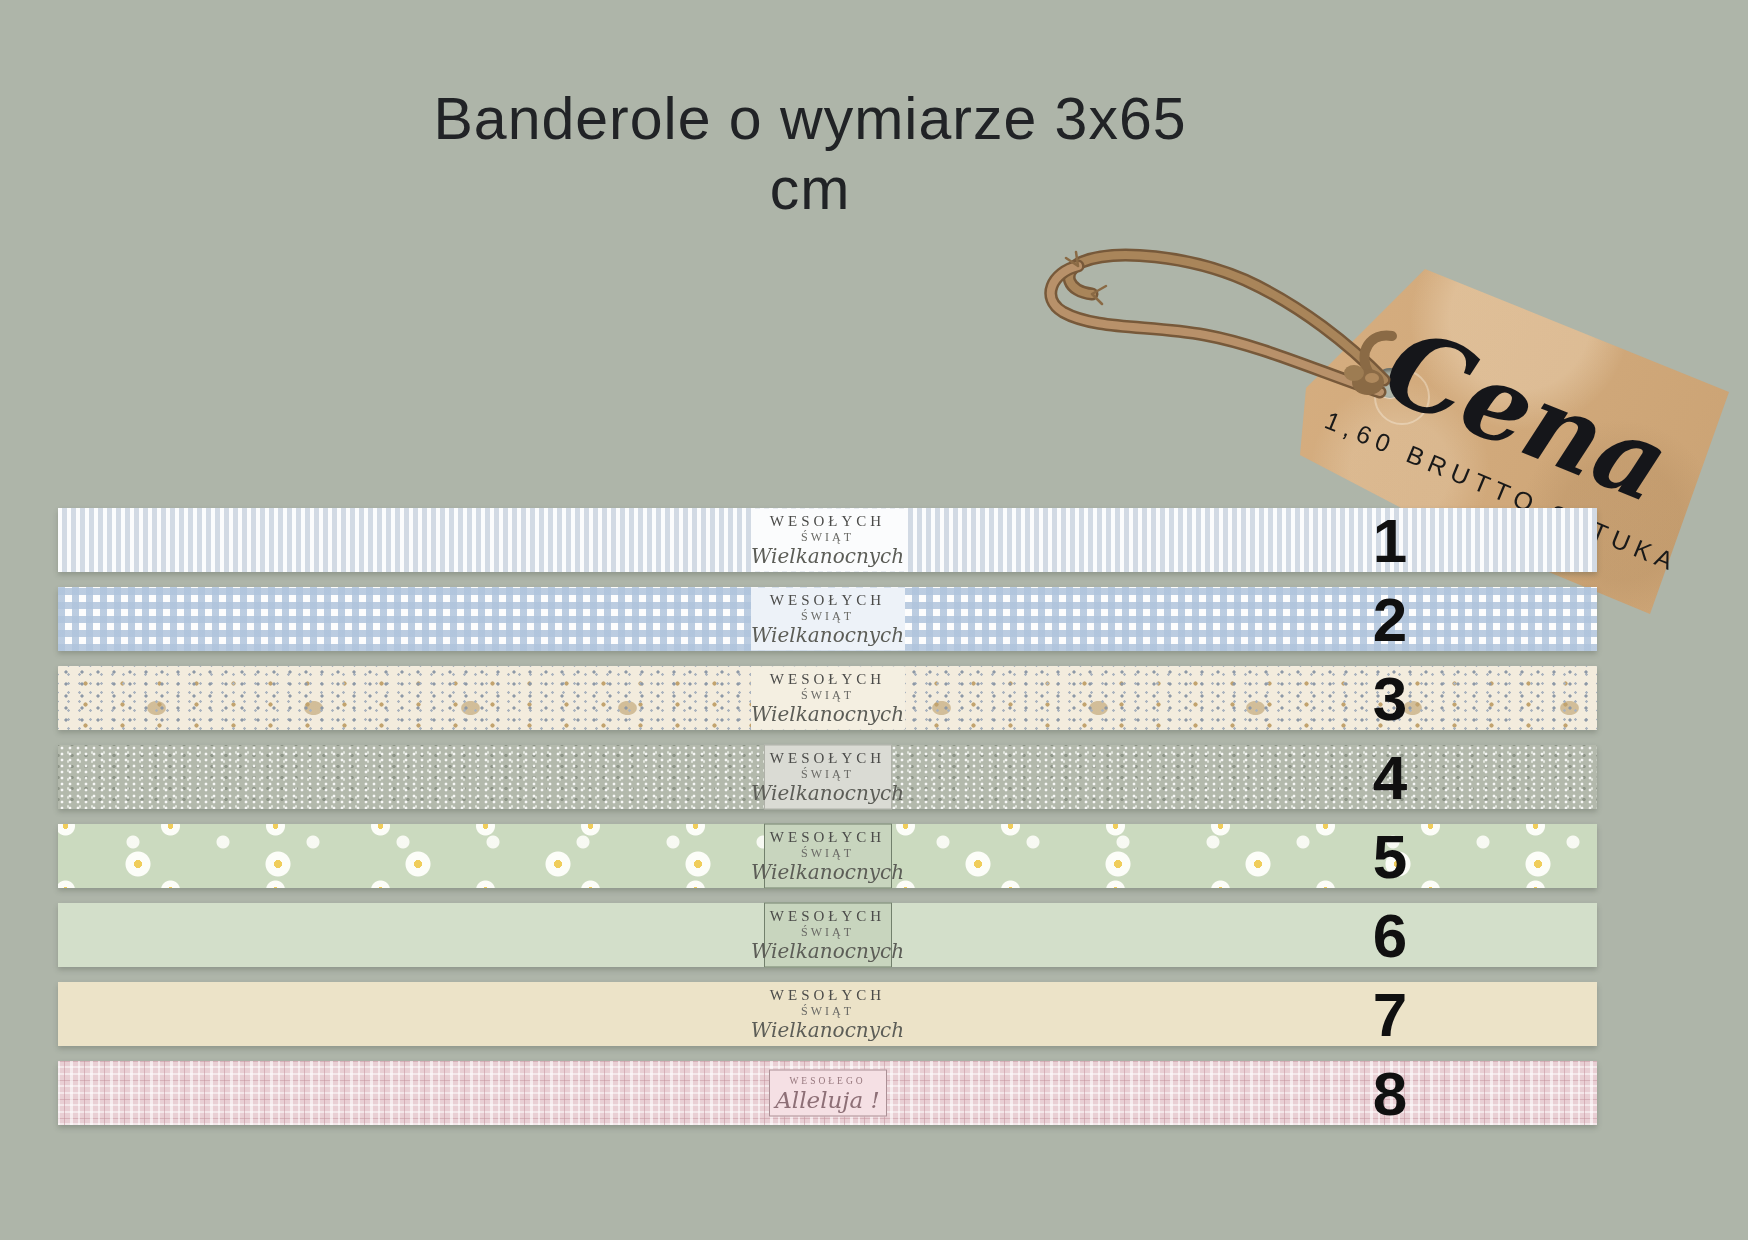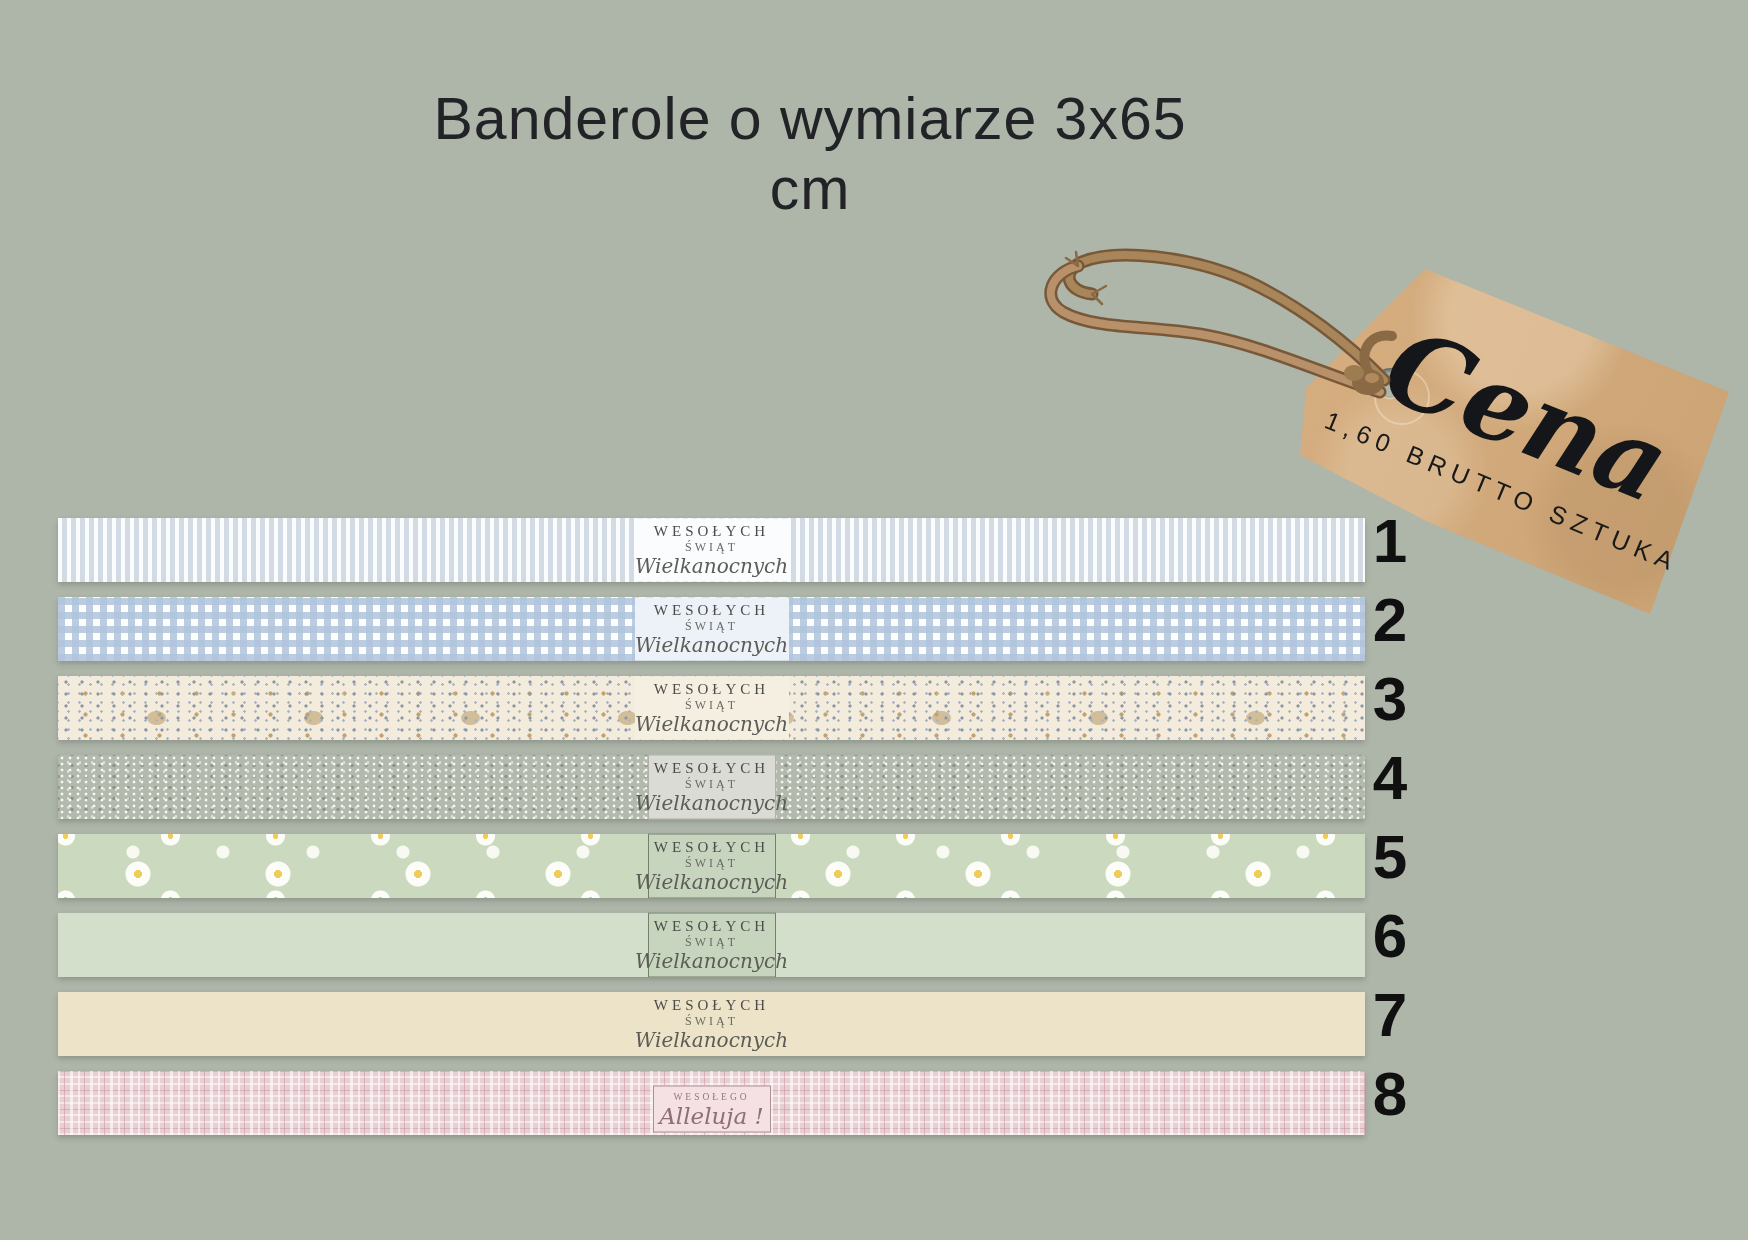"WESOŁYCH" .strip-band { top: 10px -> 0; width: 1307px -> 1539px }
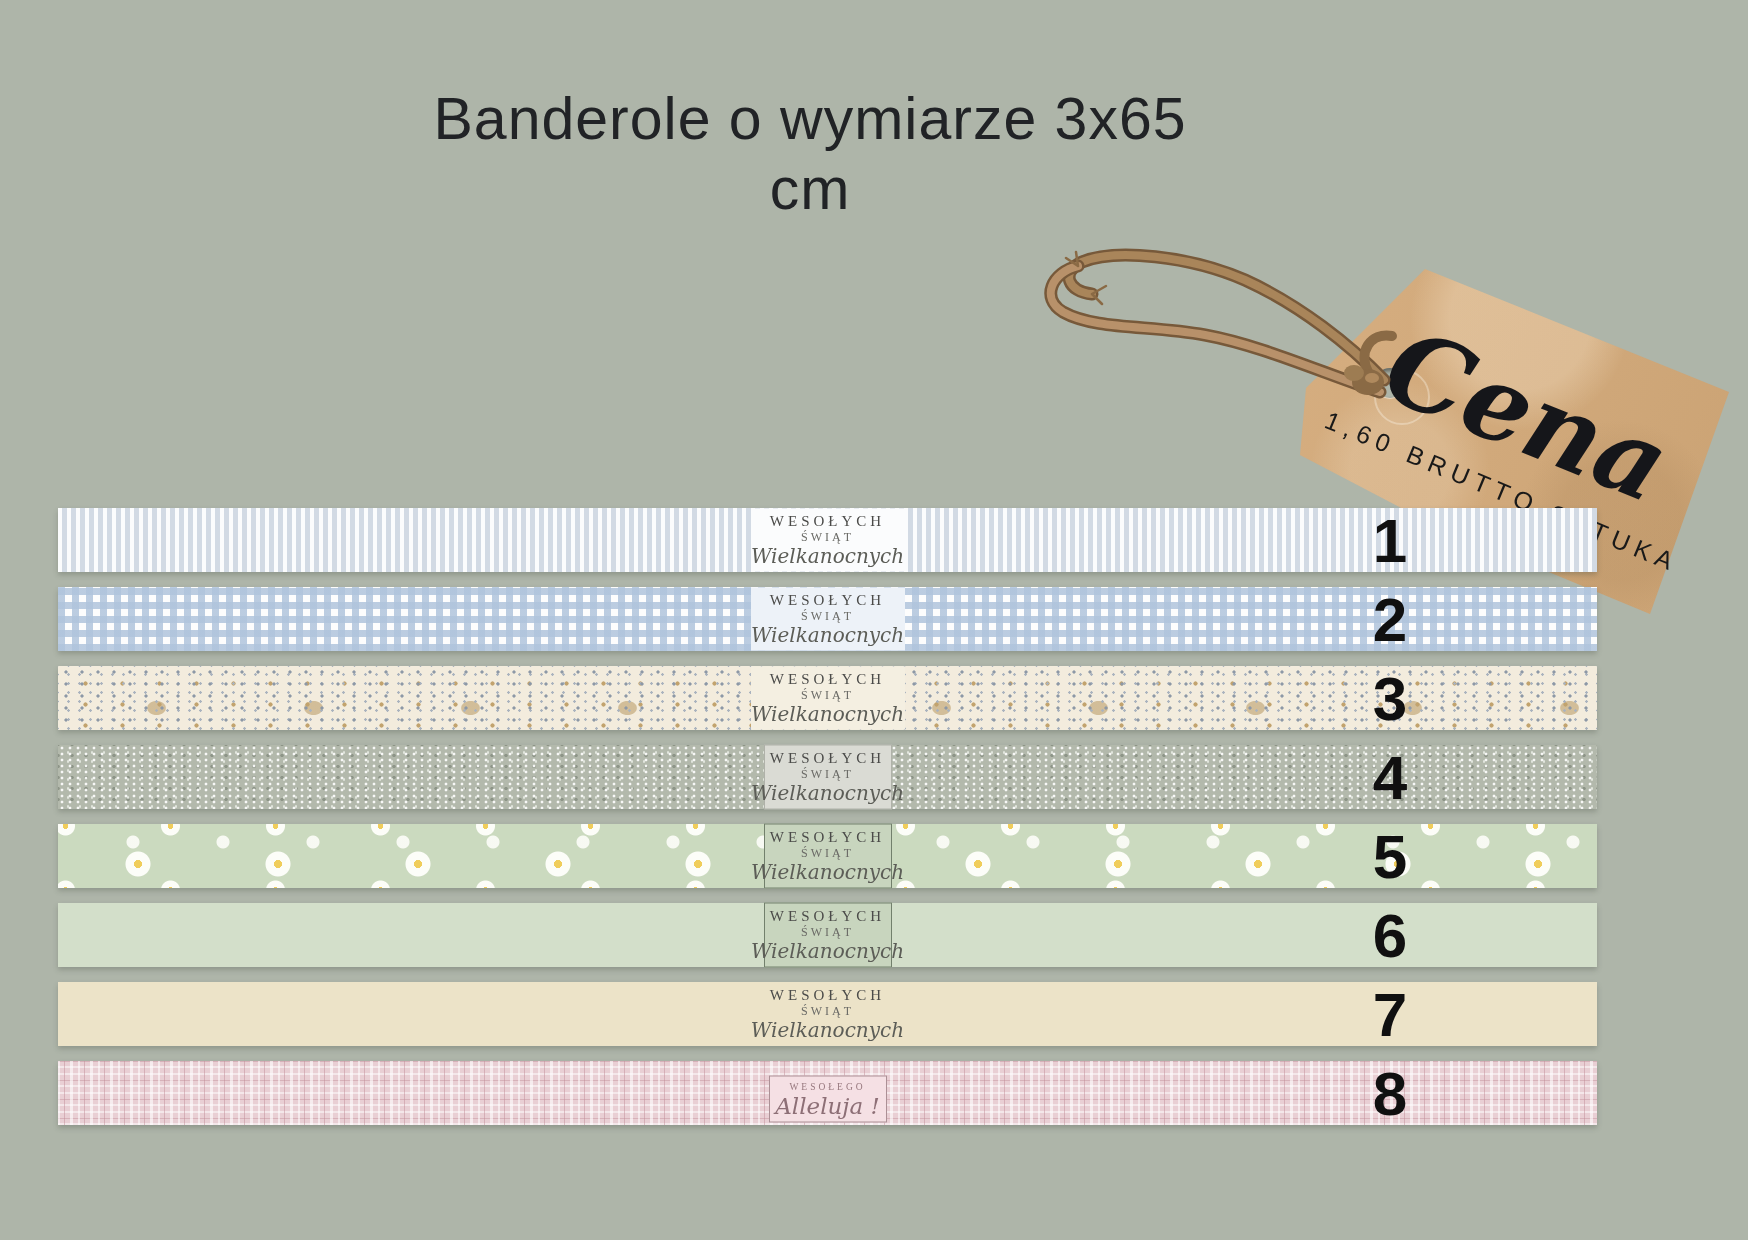"WESOŁEGO" .strip-row:nth-child(8) .strip-label { margin-top: 6px -> none }
